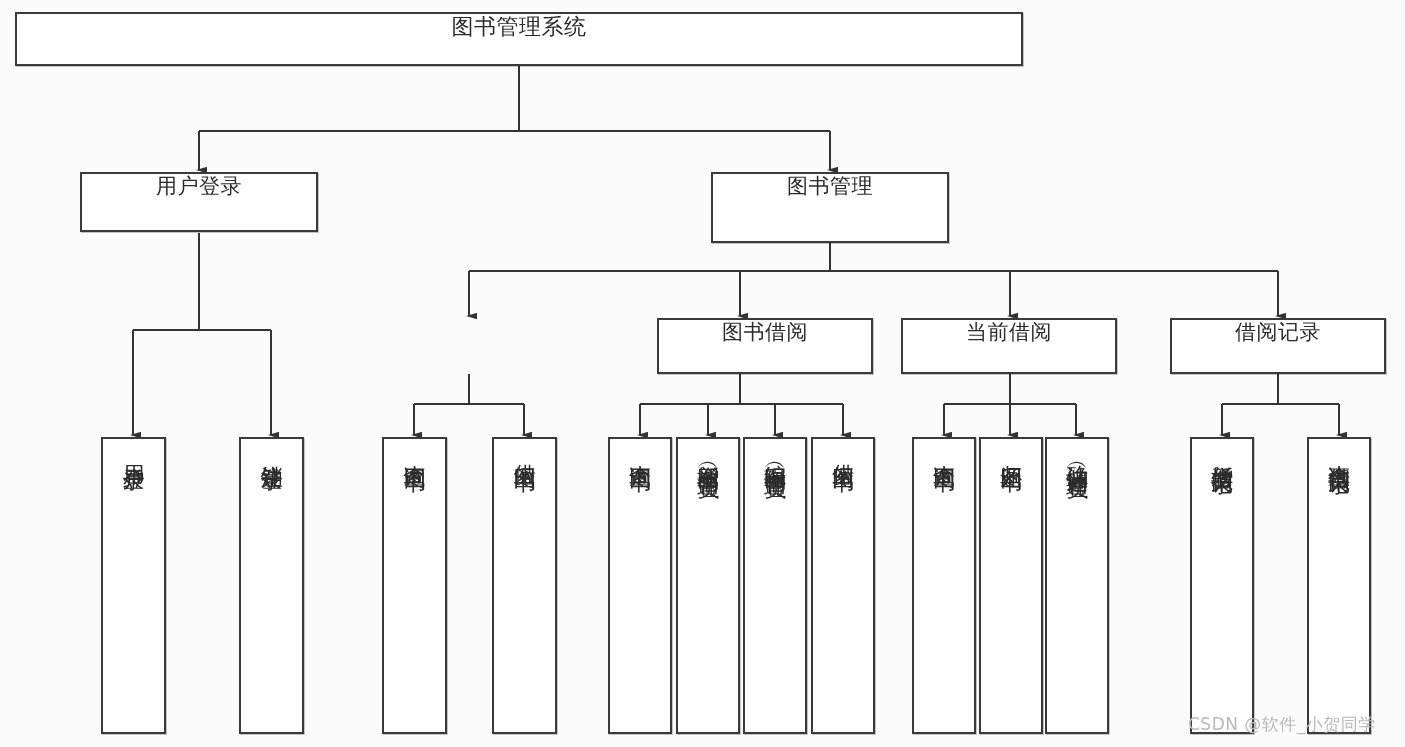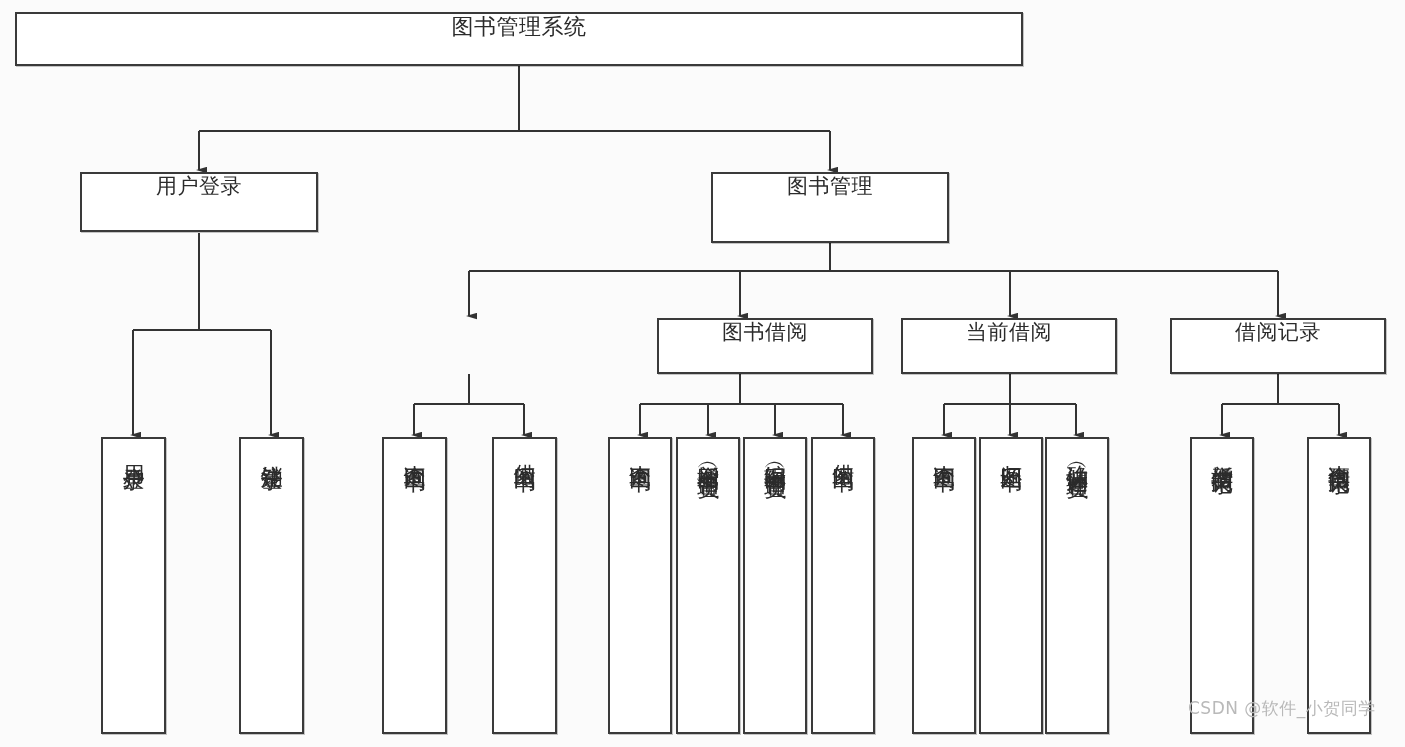"CSDN @软件_小贺同学" div.watermark { top: 697px -> 713px }
